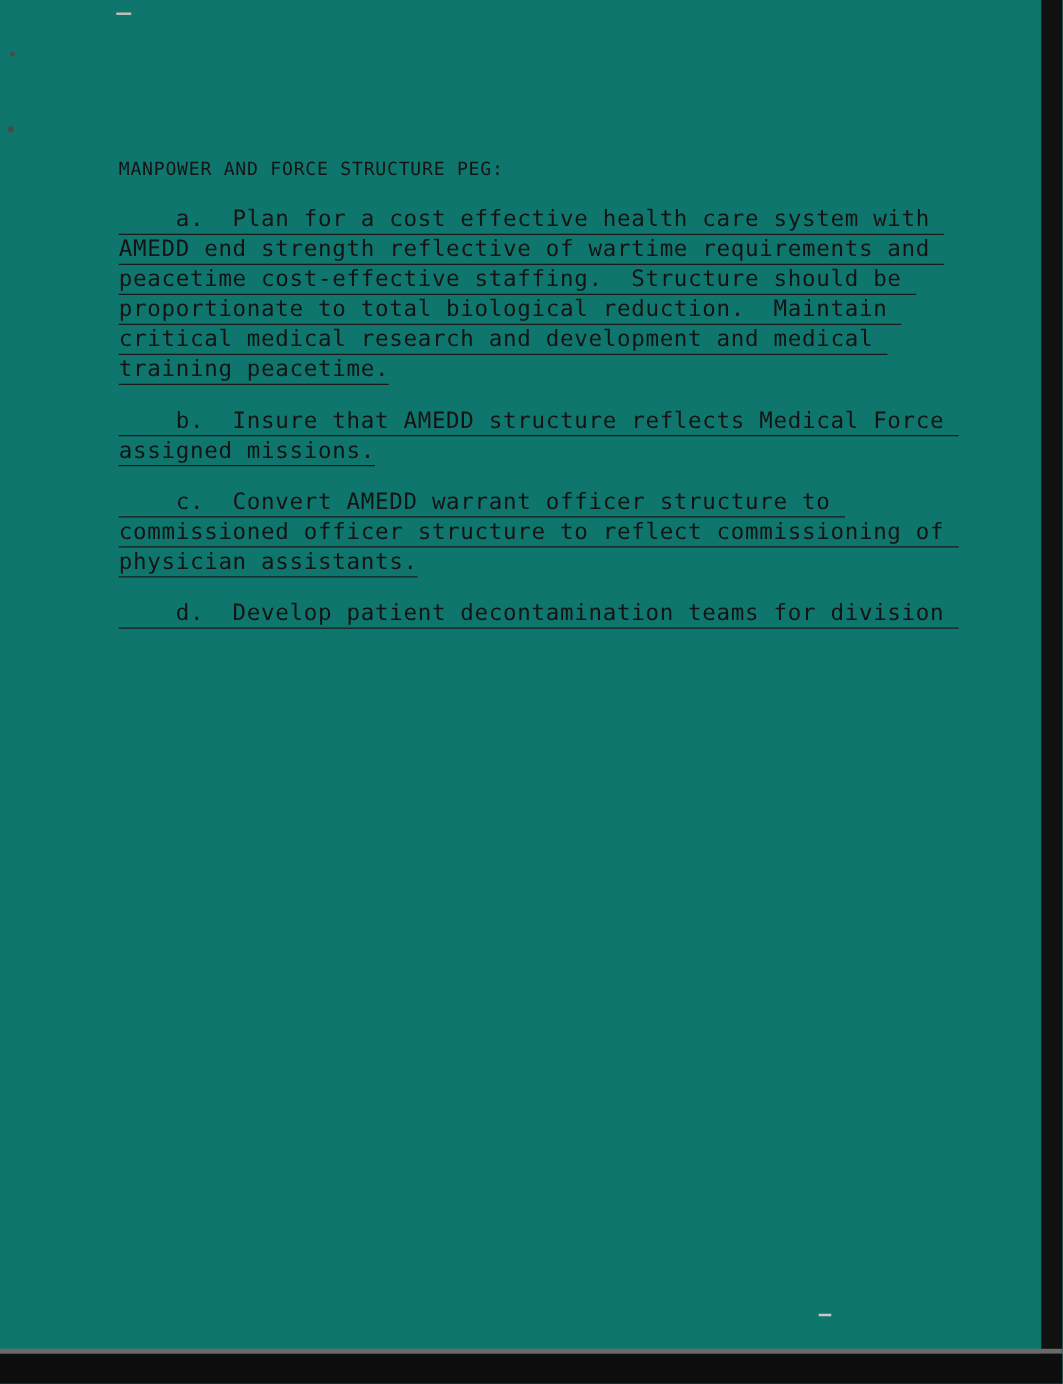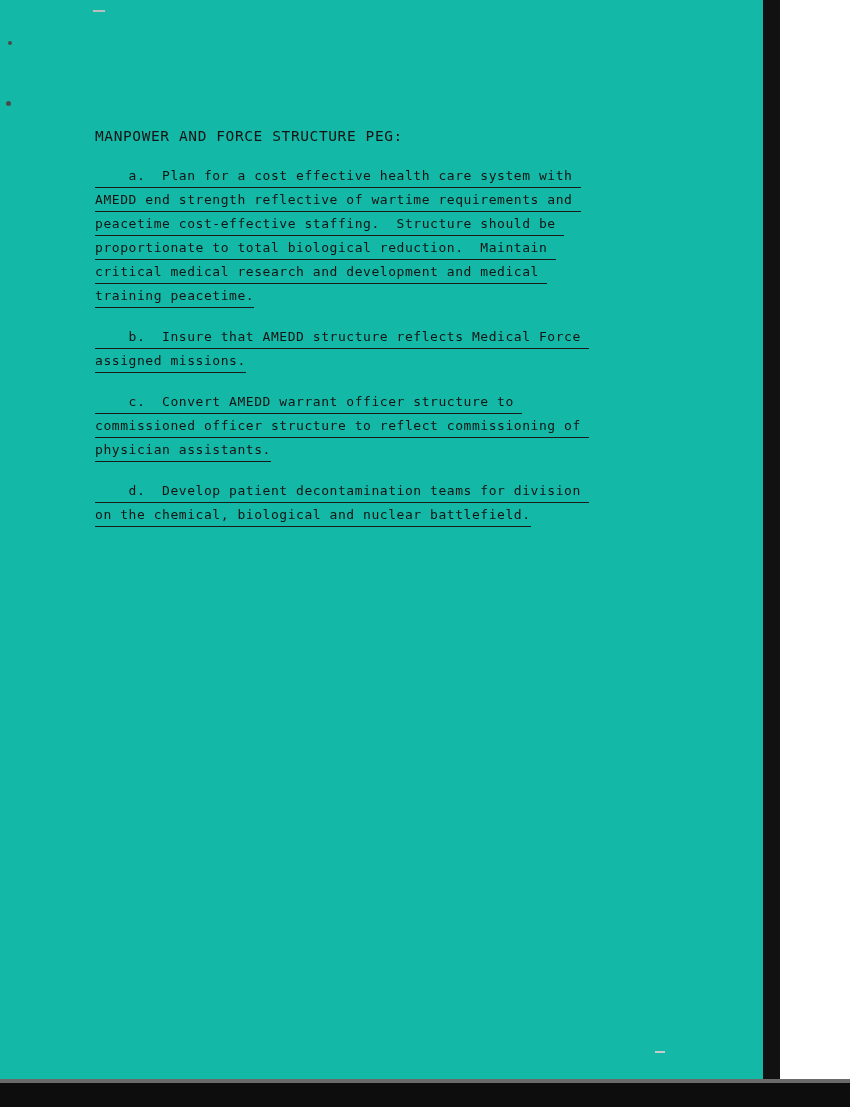"MANPOWER AND FORCE STRUCTURE PEG:" .page { background: #14b8a6 -> #0f766e; width: 780px -> 850px }
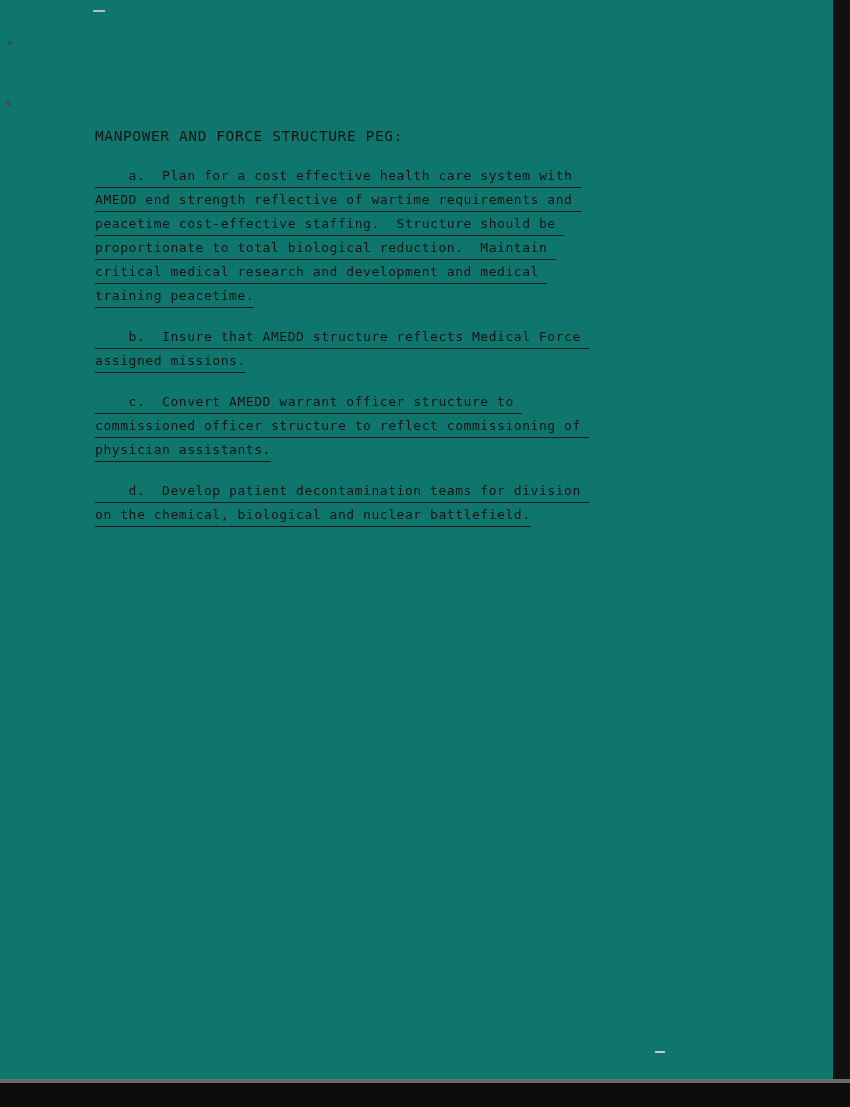"a. Plan for a cost" .para-line { font-size: 13px -> 18px }
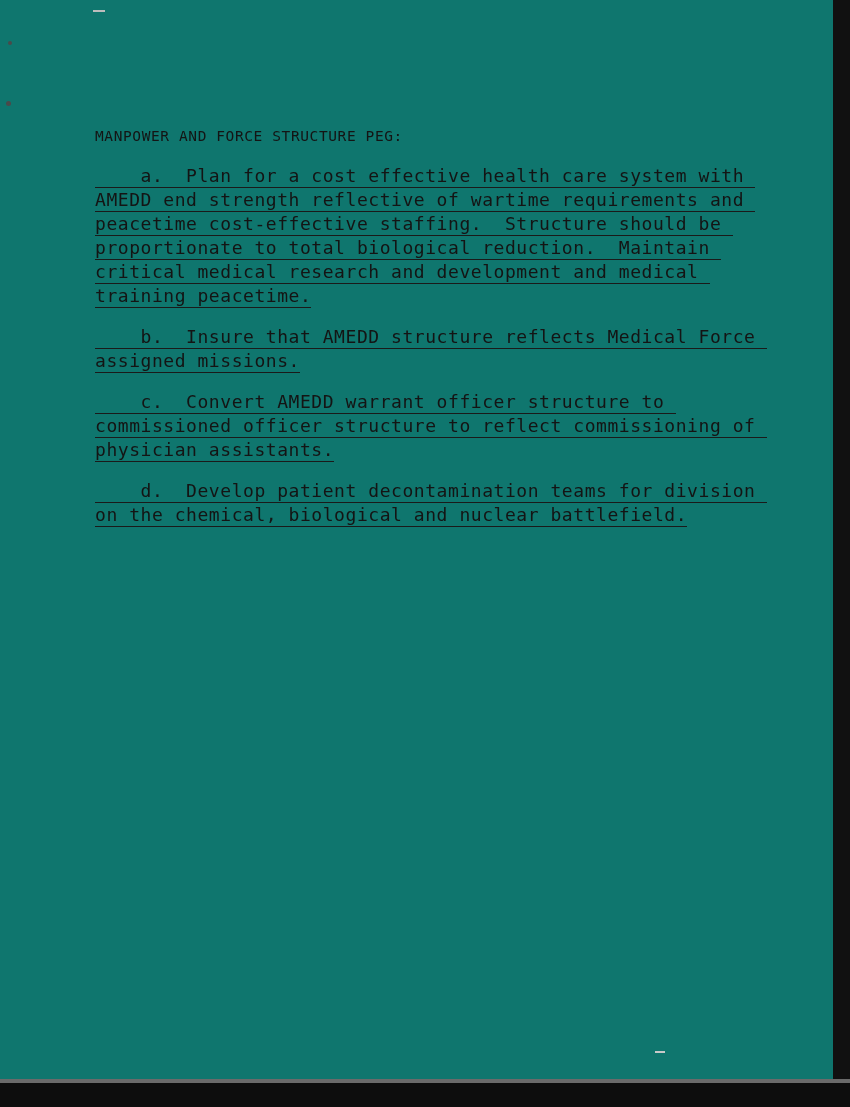"on the chemical, biological and" span.para-line { html: <span>on the chemical, biological and nuclear battlefield.</span> -> none }
